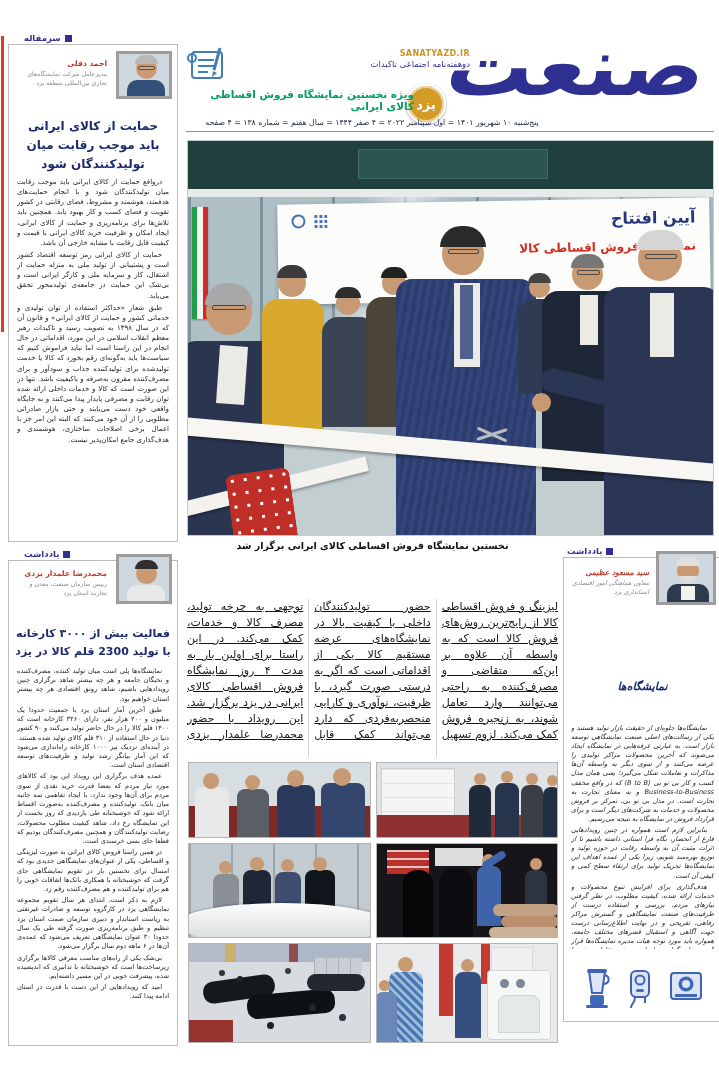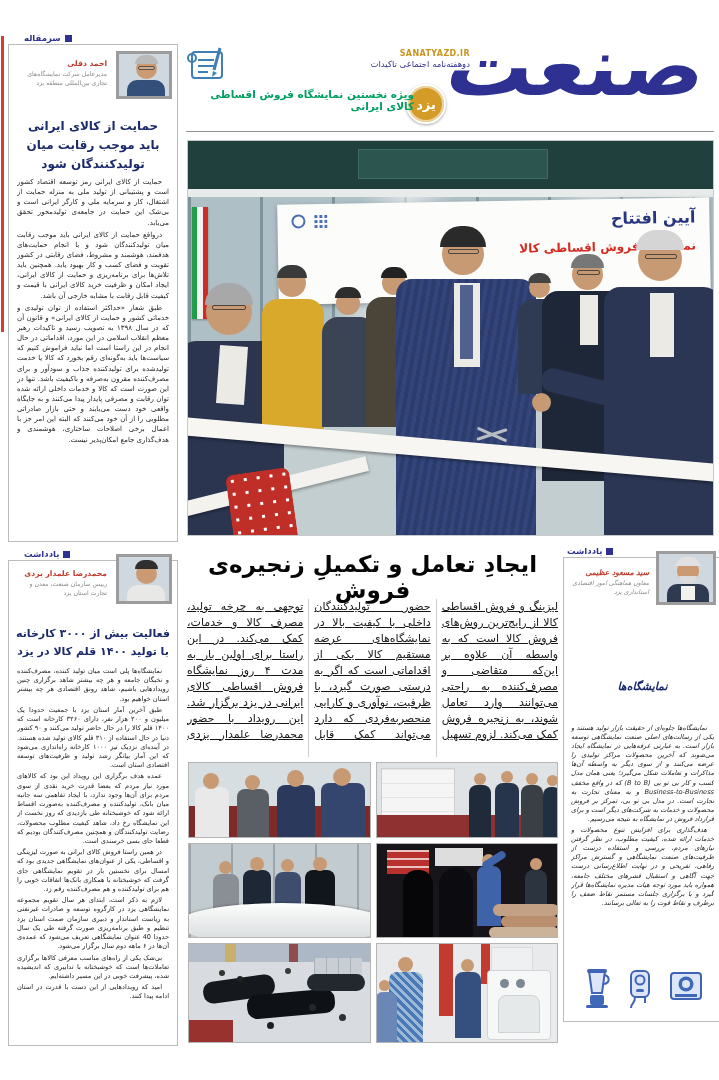"پنج‌شنبه ۱۰ شهریور ۱۴۰۱ =" div.abs { html: none -> <div>پنج‌شنبه ۱۰ شهریور ۱۴۰۱ = اول سپتامبر ۲۰۲۲ = ۴ صفر ۱۴۴۴ = سال هفتم = شماره ۱۳۸ = ۴ صفحه</div> }
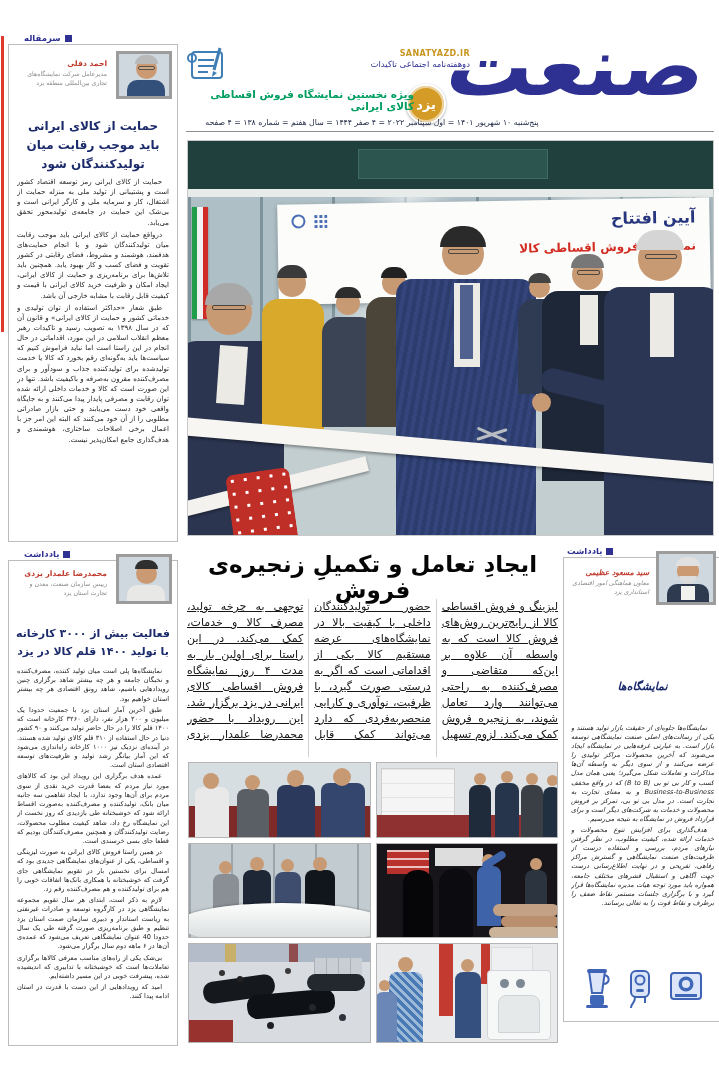"حمایت از کالای ایرانی رمز" p { order: before "درواقع حمایت از کالای ایرانی" -> after "درواقع حمایت از کالای ایرانی" }
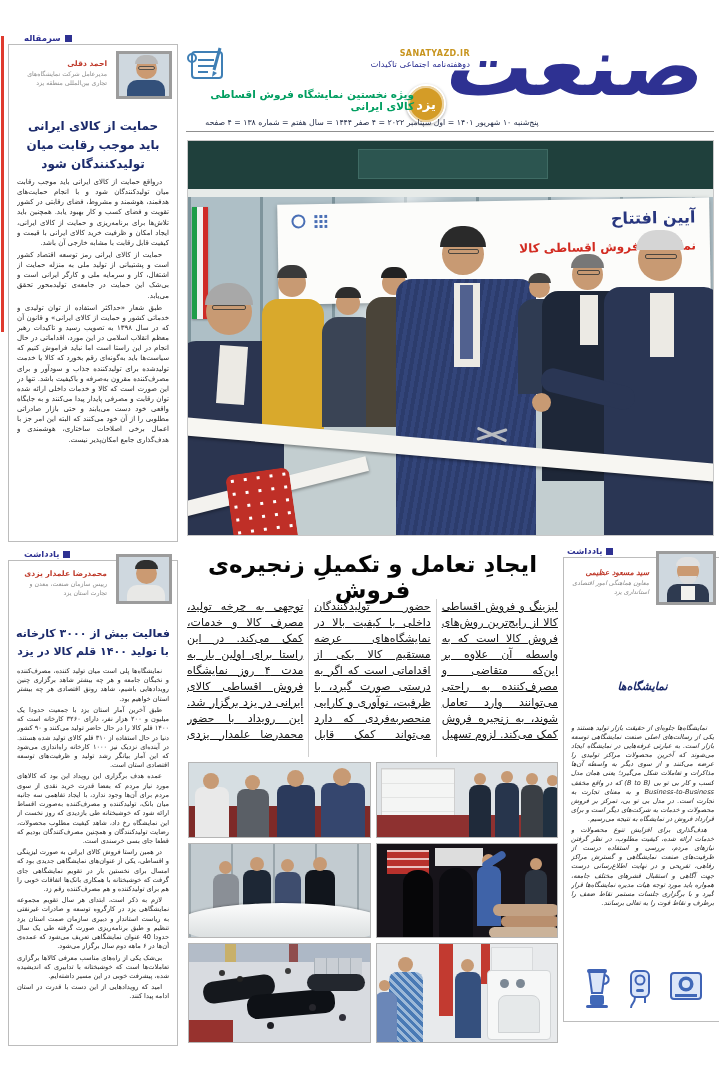"نخستین نمایشگاه فروش اقساطی کالای" div.abs { html: none -> <div>نخستین نمایشگاه فروش اقساطی کالای ایرانی برگزار شد</div> }
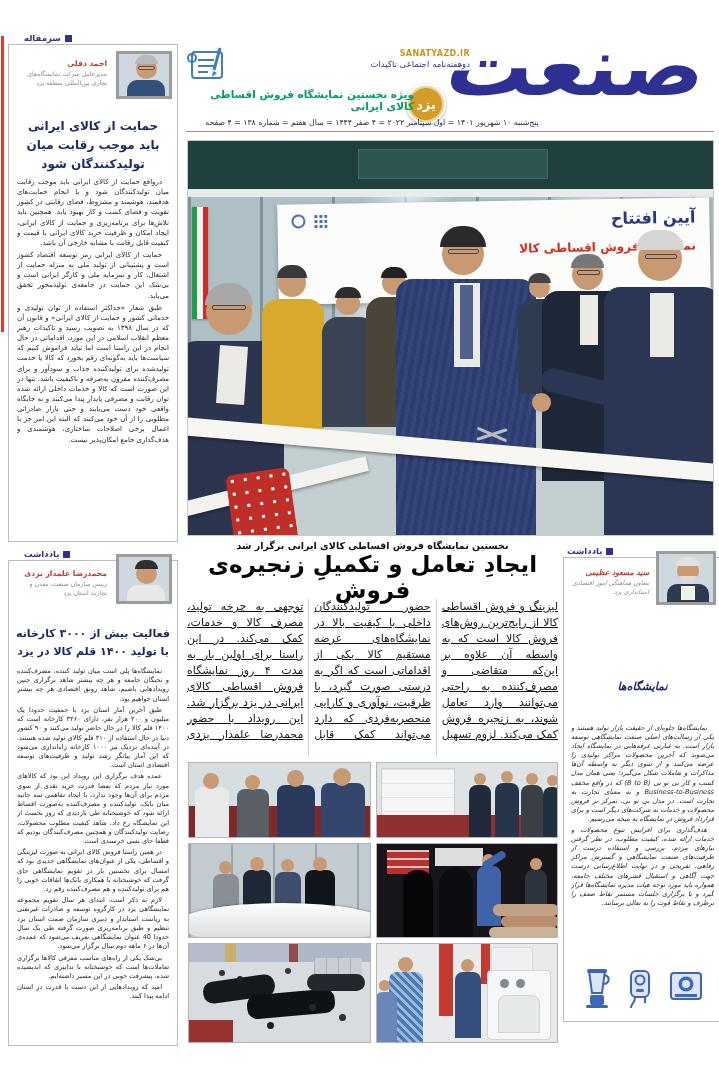"ایجادِ تعامل و تکمیلِ زنجیره‌ی" div.abs { html: <div>ایجادِ تعامل و تکمیلِ زنجیره‌ی فروش</div> -> none }
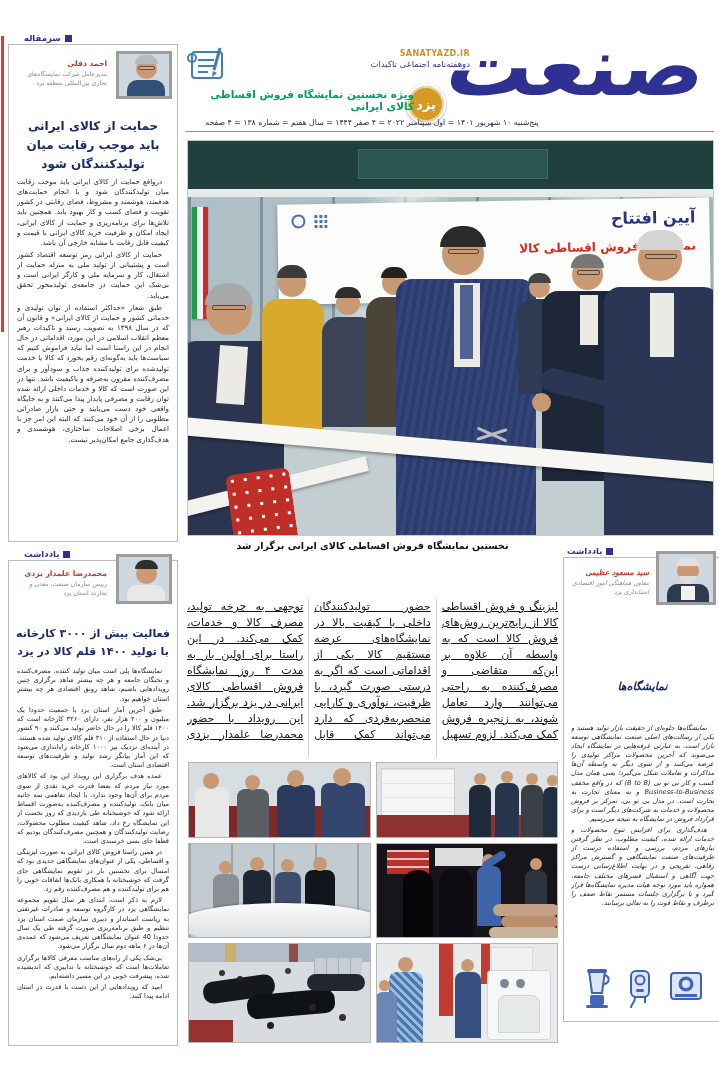"با تولید ۱۴۰۰ قلم کالا" div { text: ۱۴۰۰ -> 2300 }
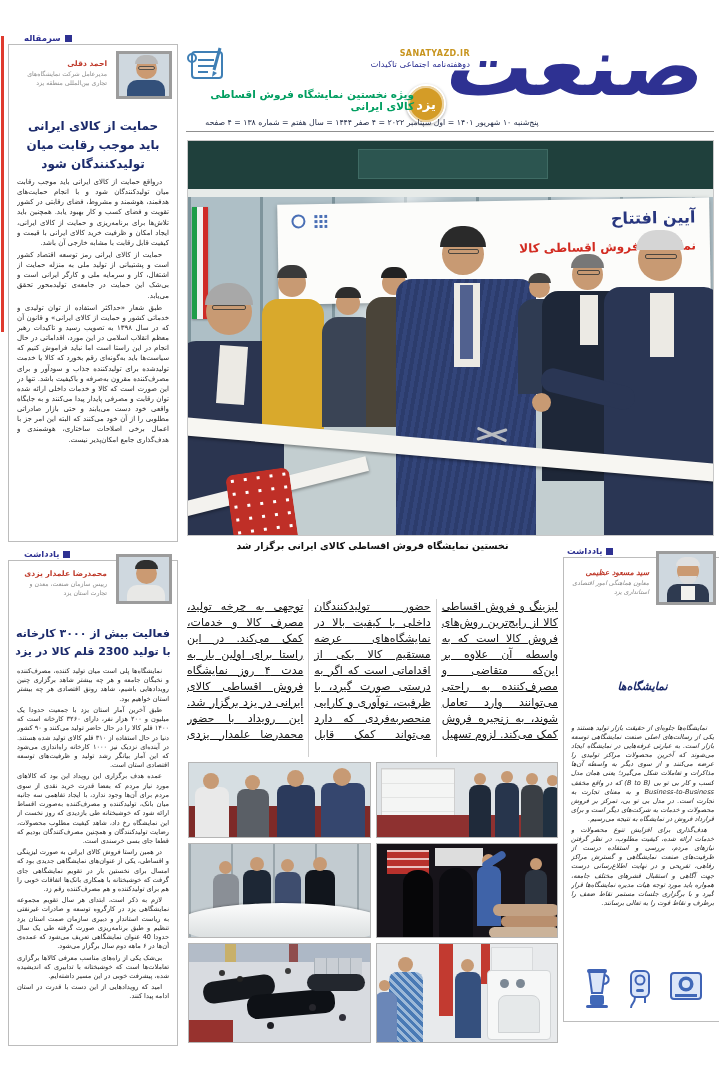"بنابراین لازم است همواره در" p { html: none -> <p>بنابراین لازم است همواره در چنین رویدادهایی فارغ از انحصار، نگاه فرا استانی داشته باشیم تا از اثرات مثبت آن به واسطه رقابت در حوزه تولید و توزیع بهره‌مند شویم، زیرا یکی از عمده اهداف این نمایشگاه‌ها تحریک تولید برای ارتقاء سطح کمی و کیفی آن است.</p> }
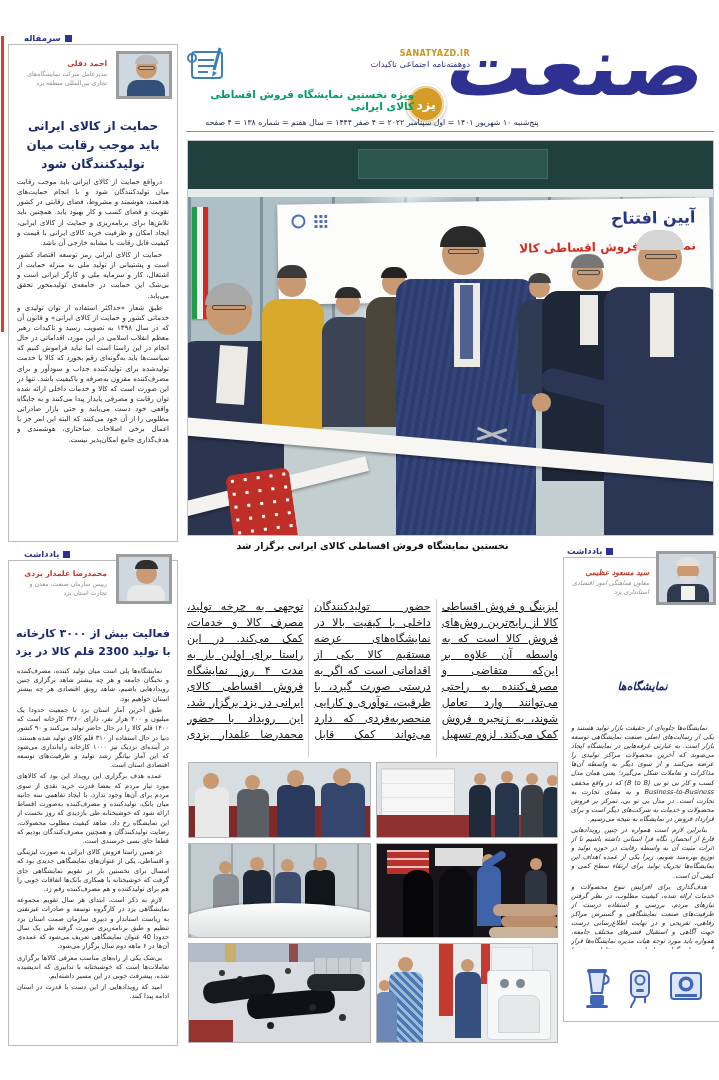"لازم به ذکر است، ابتدای" p { text: 40 -> ۳۰ }
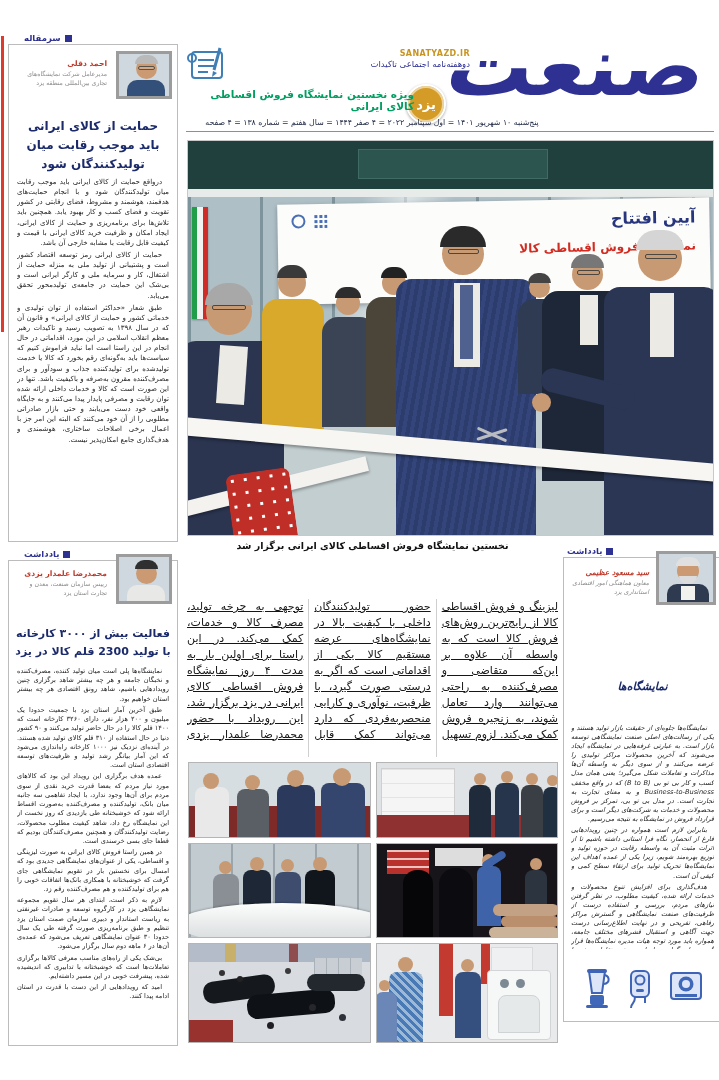"بی‌شک یکی از راه‌های مناسب" p { text: تعاملات -> زیرساخت }
